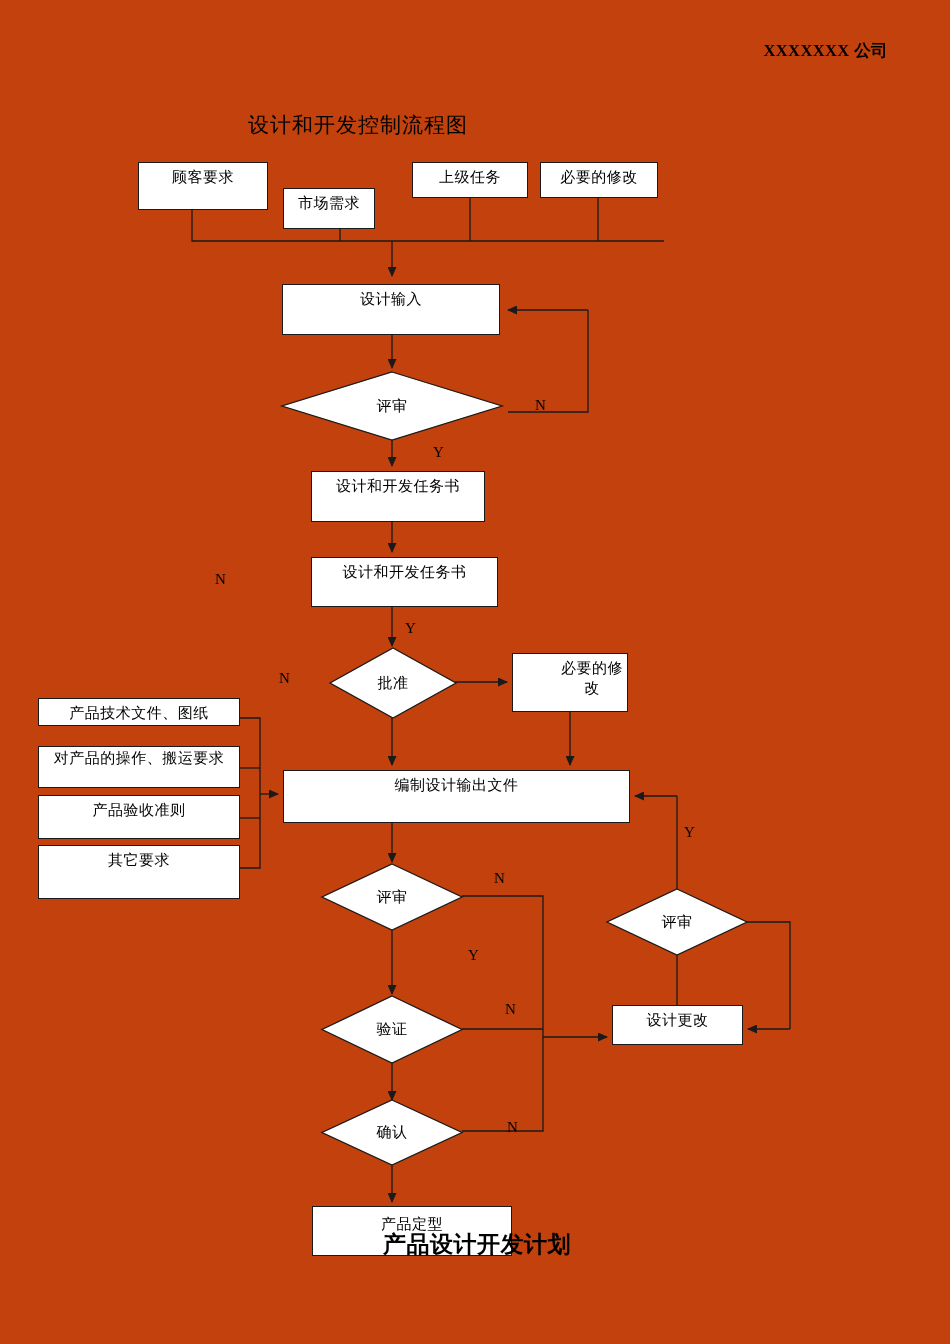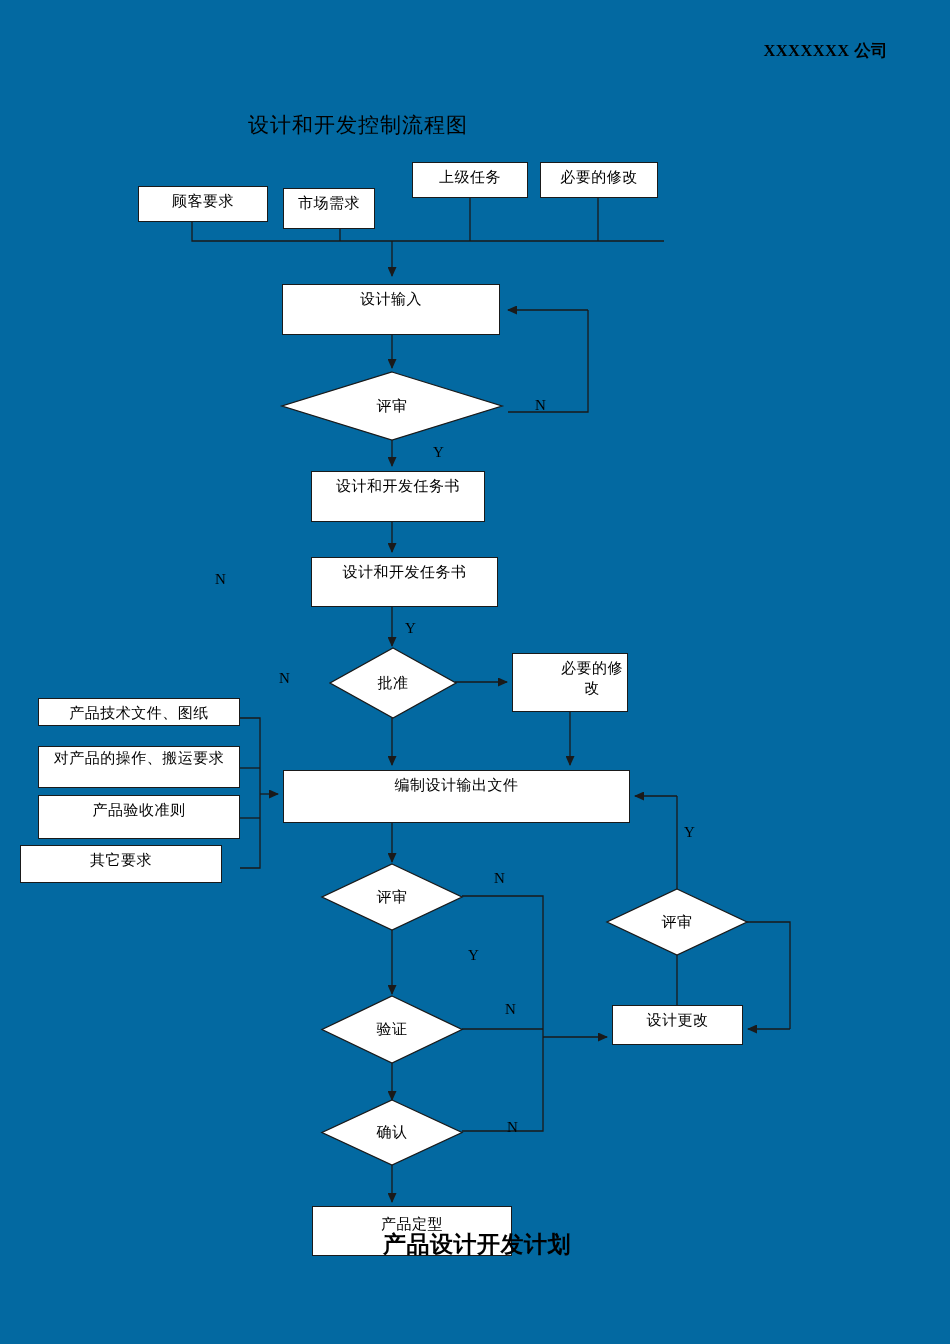"XXXXXXX 公司" #page { background: #0369a1 -> #c2410c }
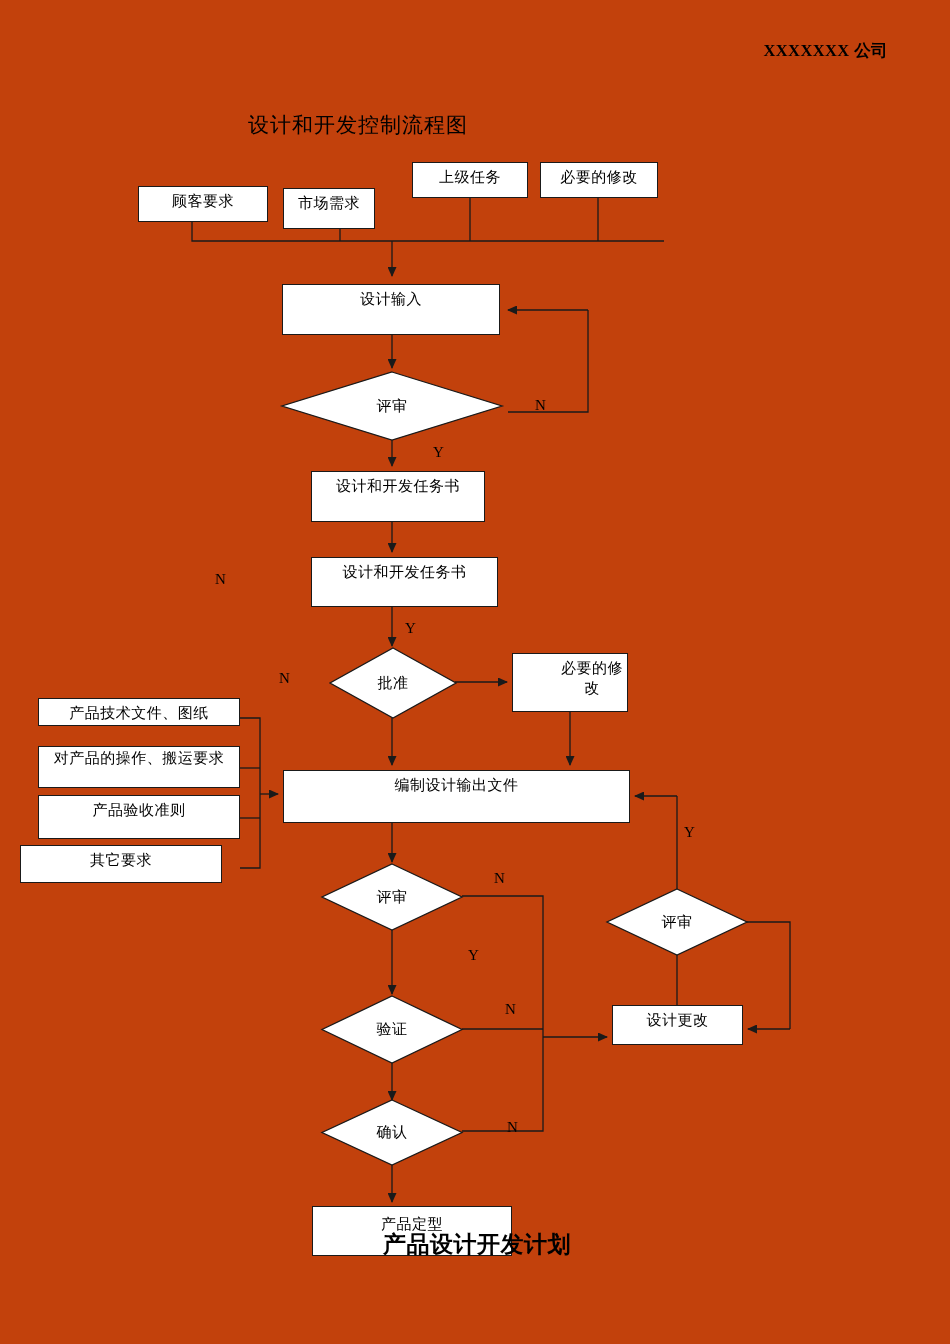"顾客要求" div.node { height: 36px -> 48px; margin-top: 24px -> none }
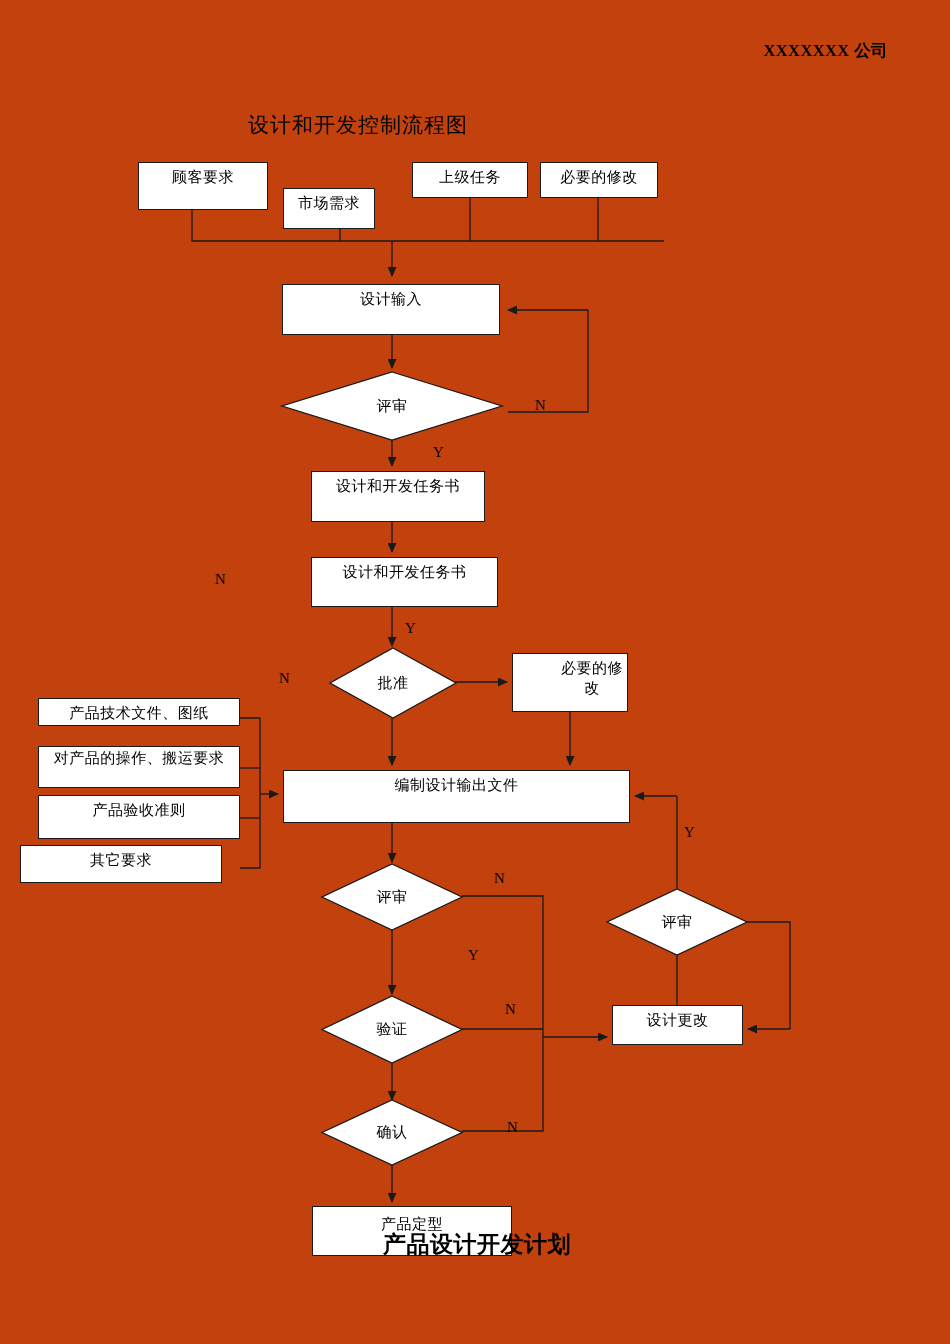"其它要求" div.node { height: 38px -> 54px; left: 20px -> 38px }
